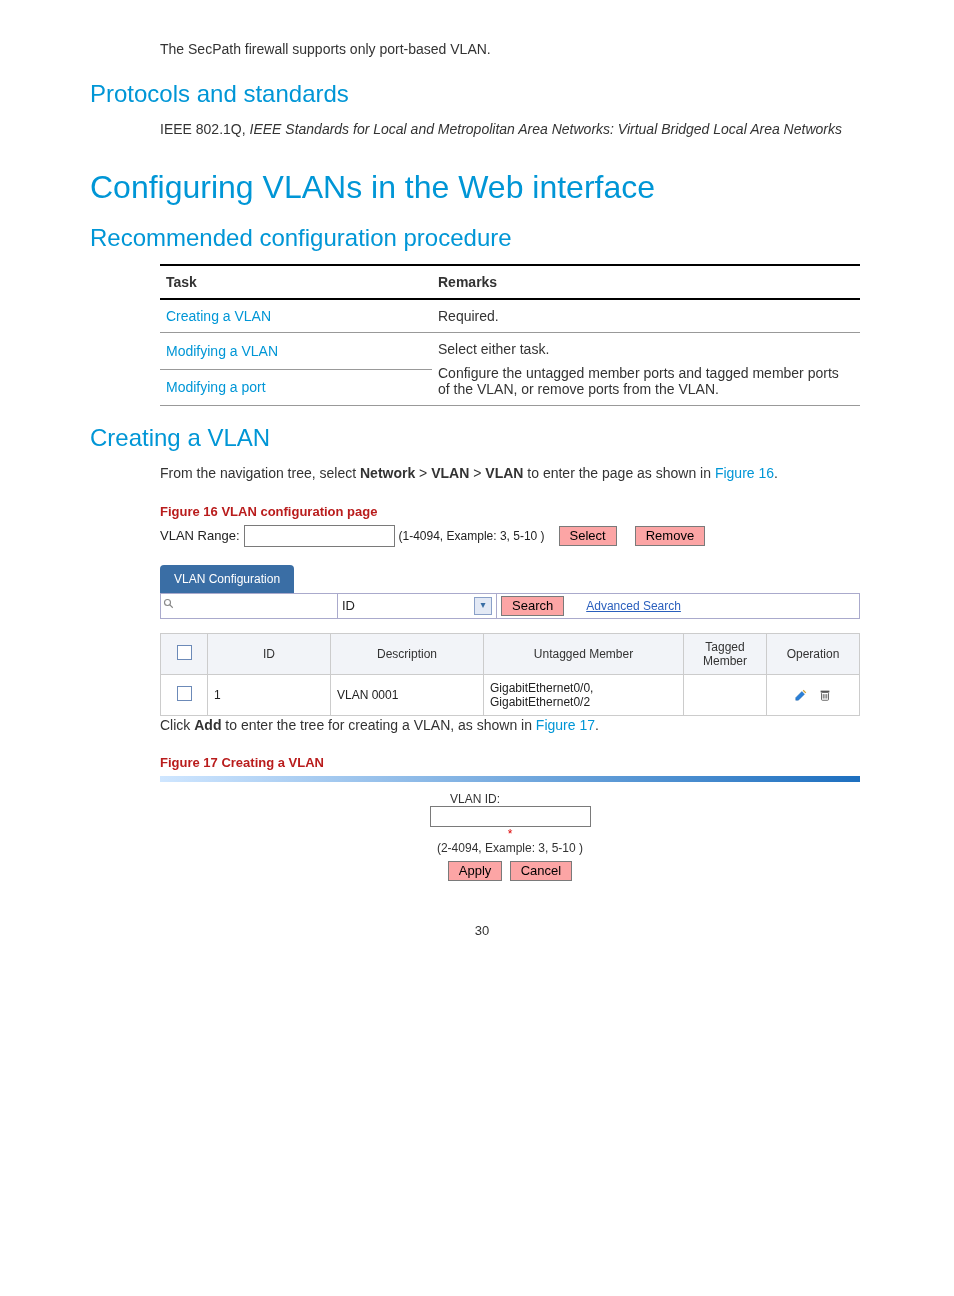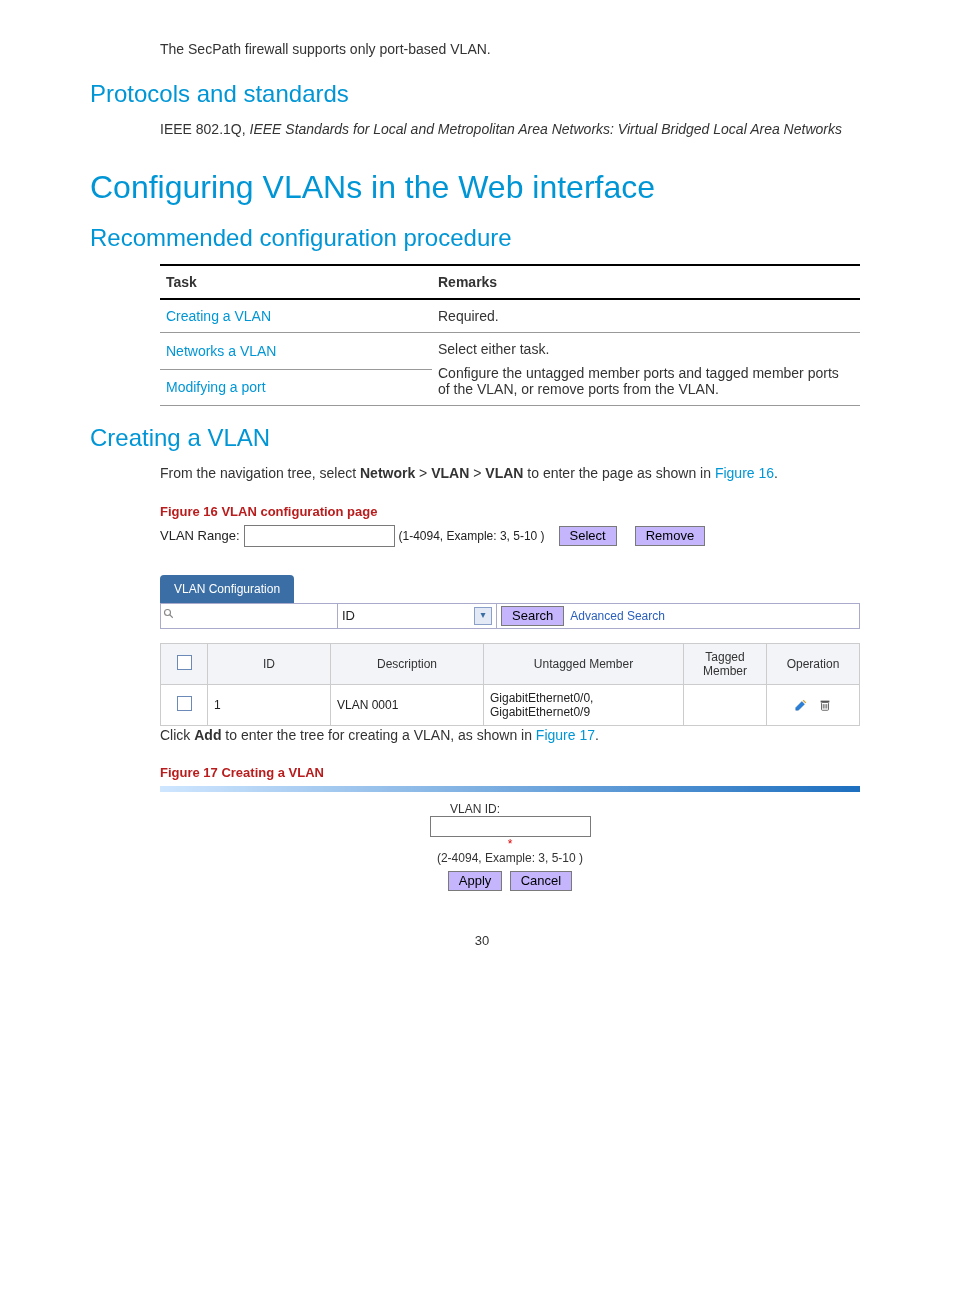"Networks a VLAN" span.link-text { text: Networks -> Modifying }
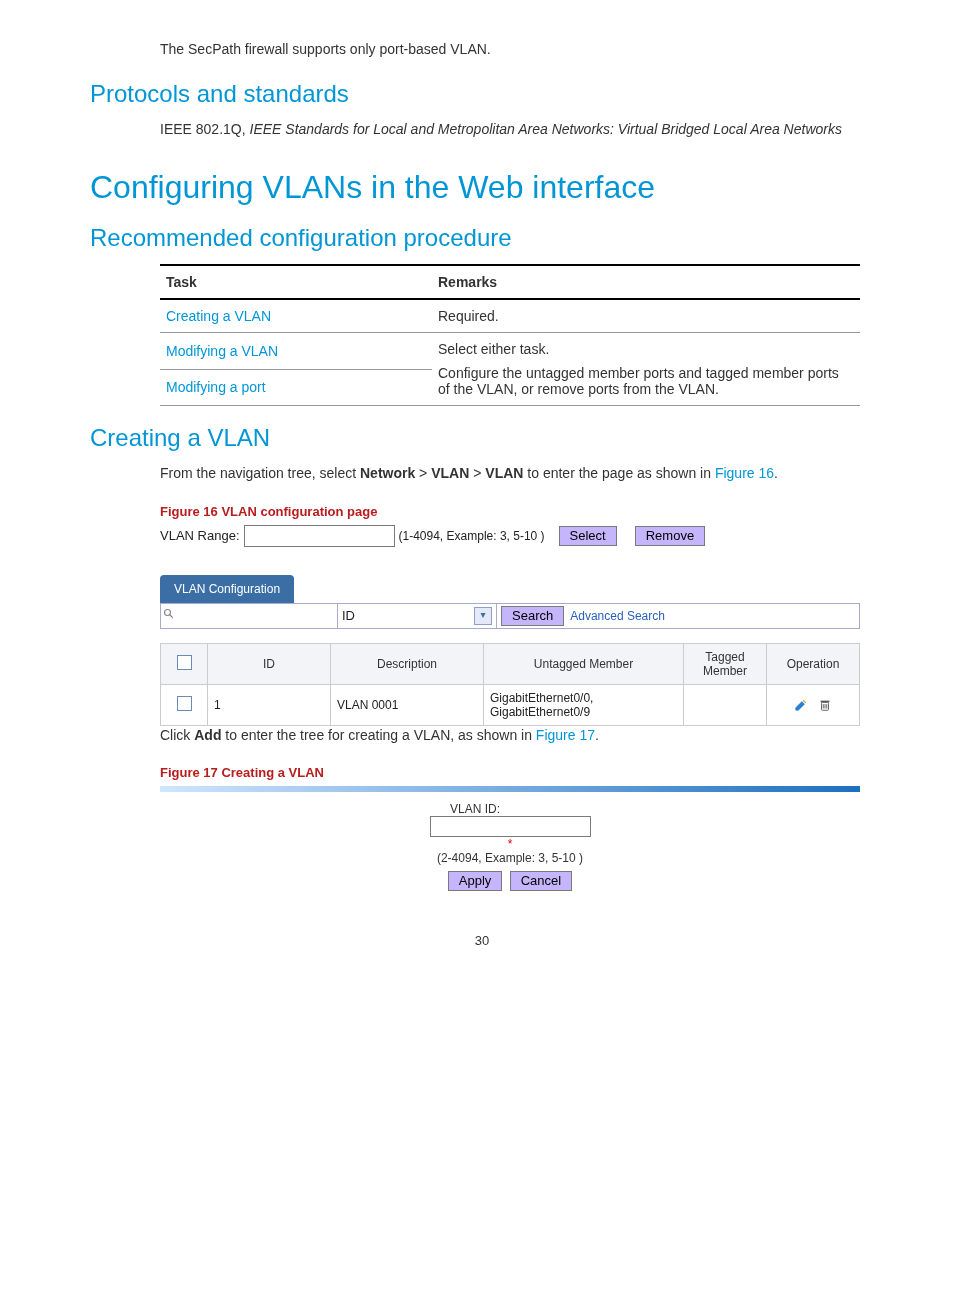"VLAN Range:" .fig16 .vlan-range-row { margin-bottom: 28px -> 18px }
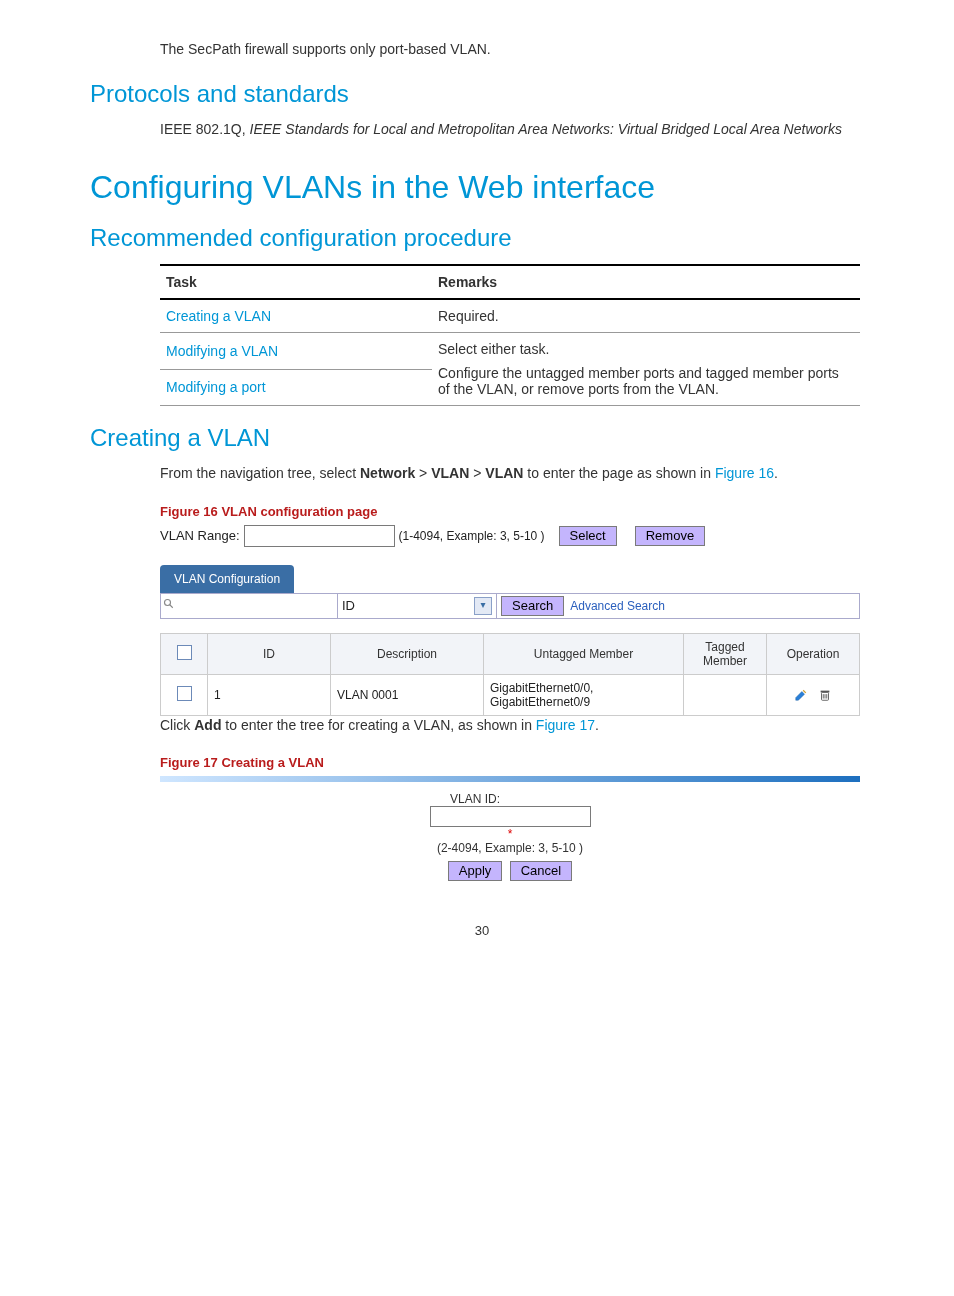"Select" .win-btn { background: #c4b5fd -> #fca5a5 }
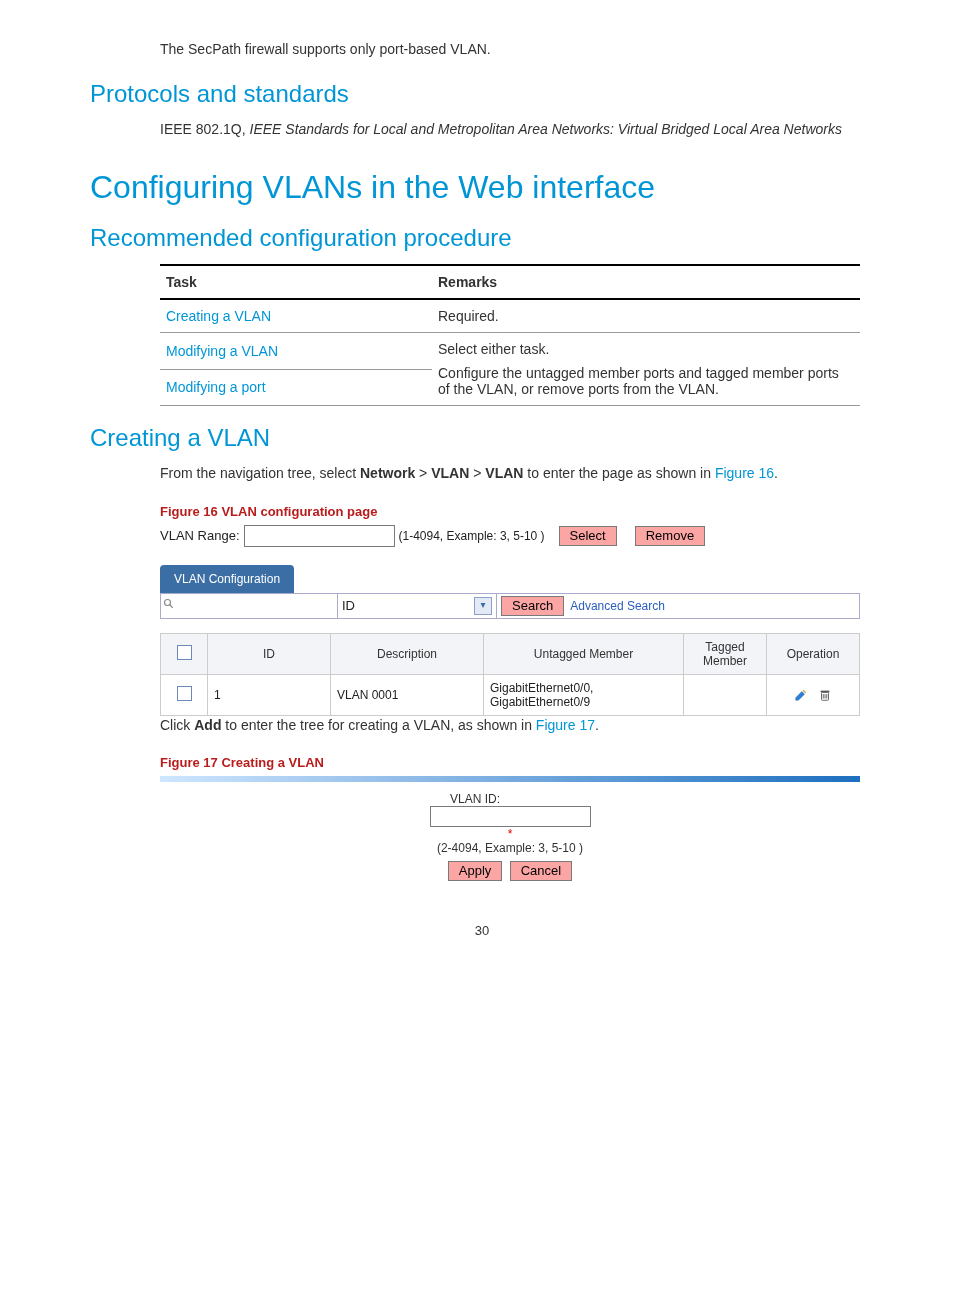"Advanced Search" .search-row .adv-link { margin-left: 6px -> 22px; text-decoration: none -> underline }
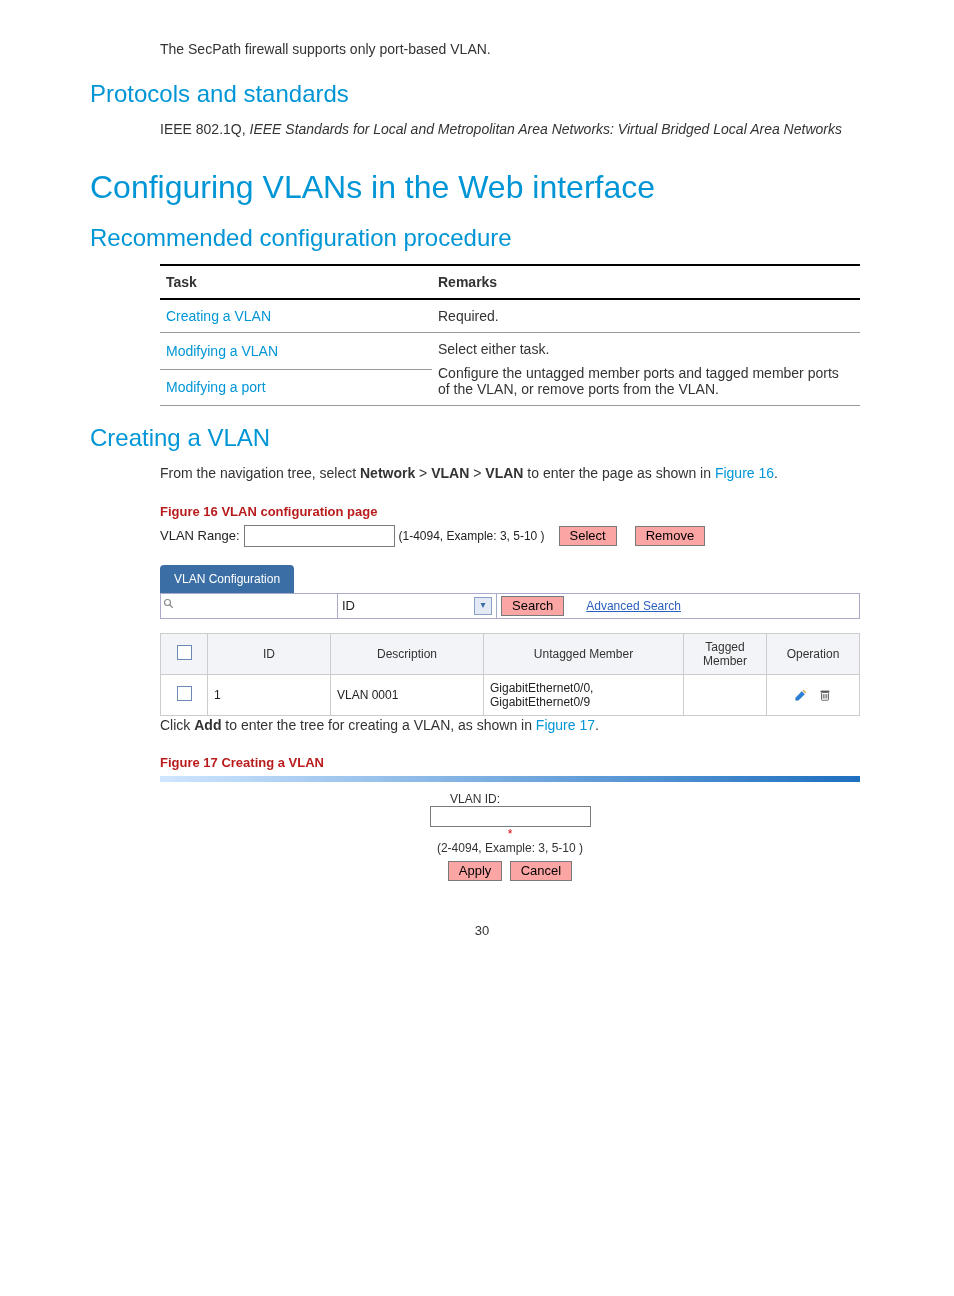"GigabitEthernet0/0, GigabitEthernet0/9" td.left { text: GigabitEthernet0/9 -> GigabitEthernet0/2 }
